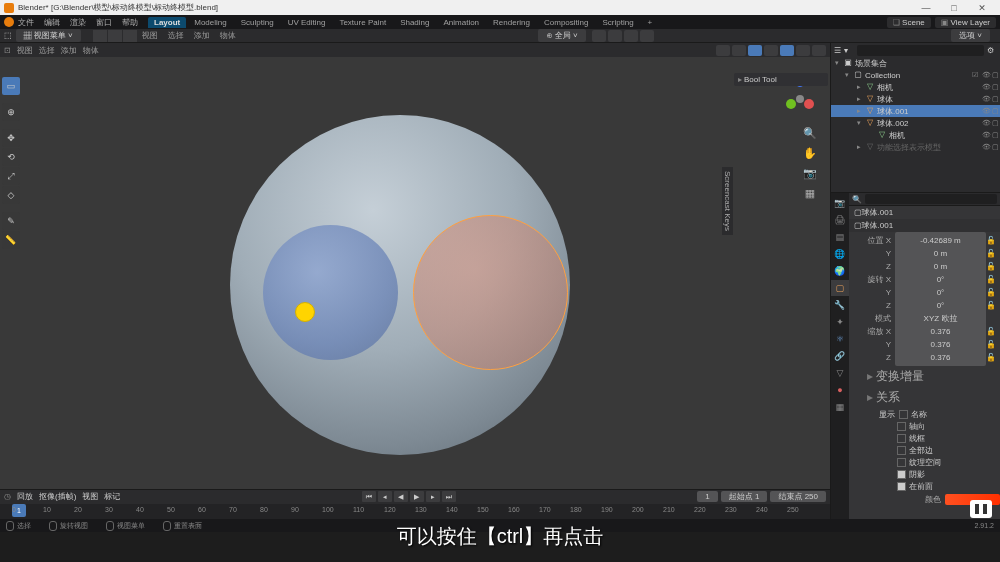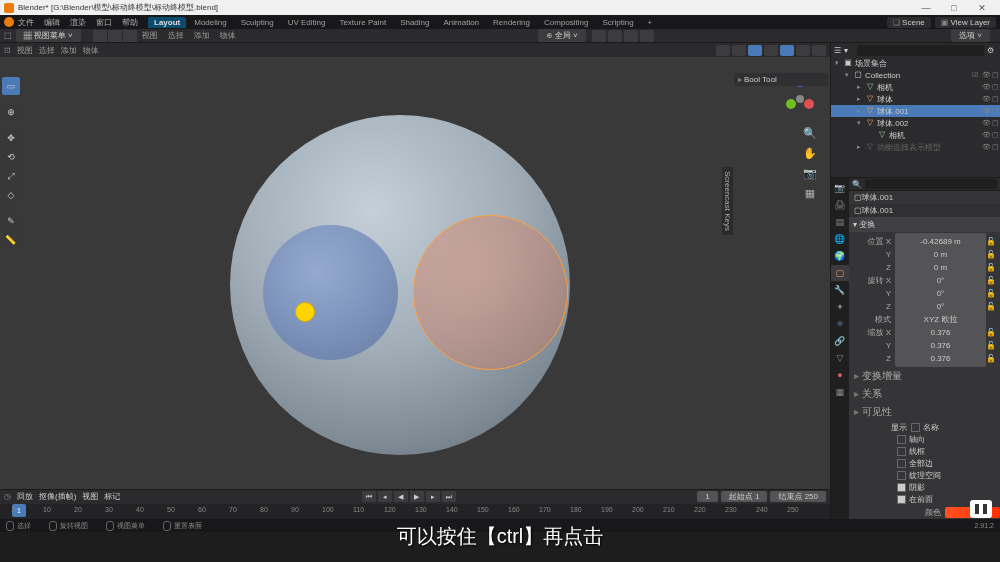"▾ 变换" div.prop-section-title { html: <div>▾ <span>变换</span></div> -> none }
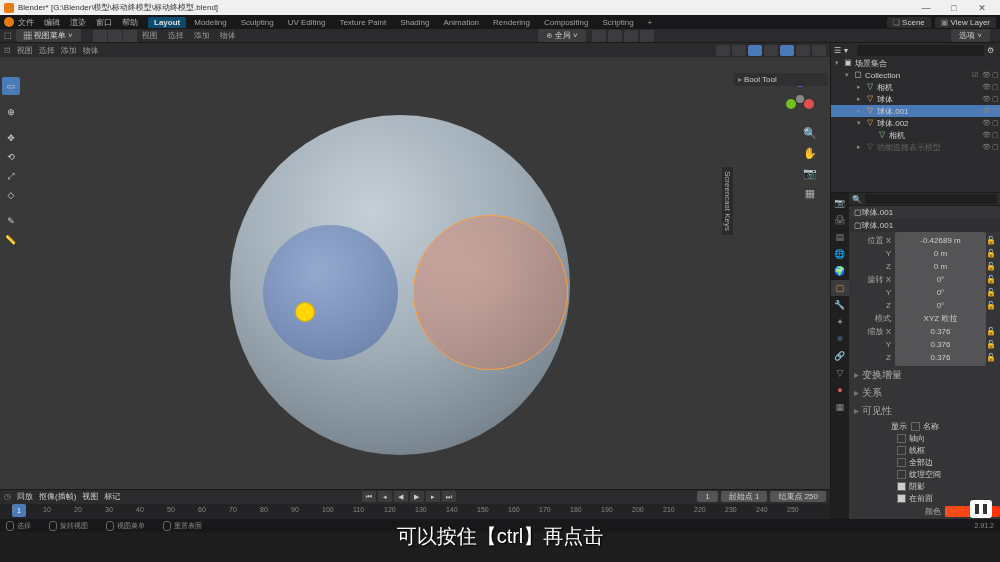"▸ 变换增量" .prop-collapsed { font-size: 10px -> 12px; padding: 2px 5px -> 2px 18px }
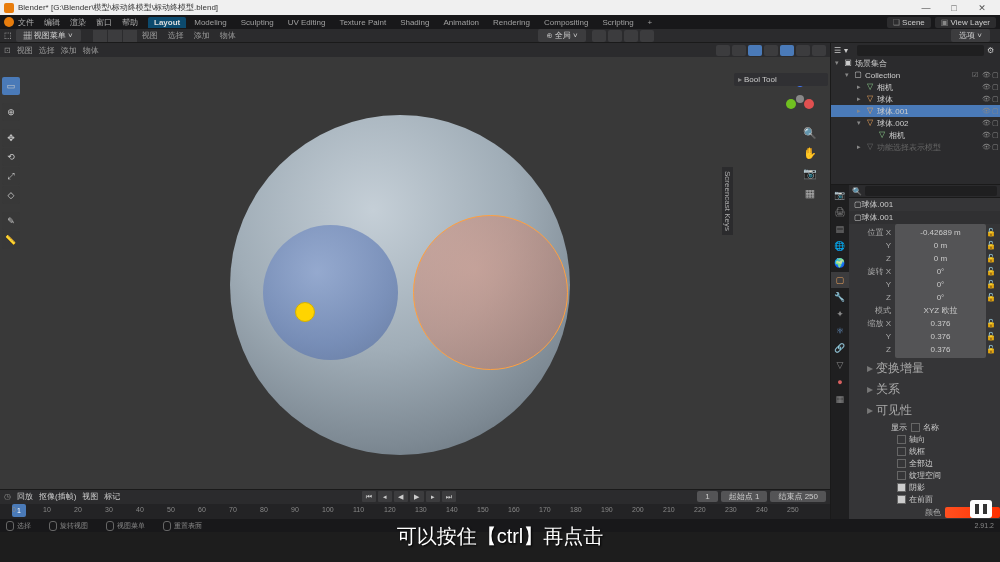"▸ 可见性" div.prop-collapsed { html: <div><span>▸</span><span>可见性</span></div> -> none }
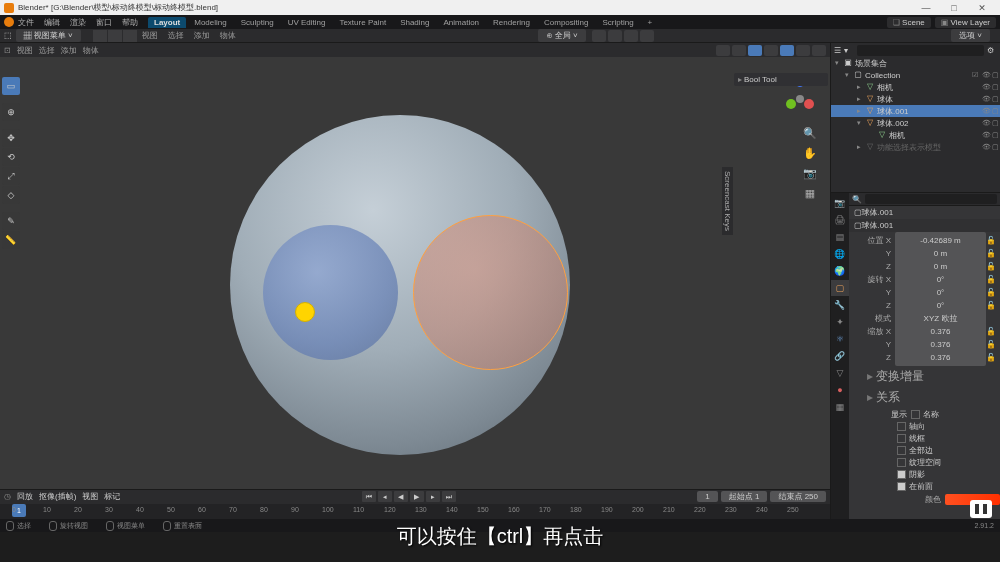"显示" div.checkbox-row { padding-left: 32px -> 20px }
